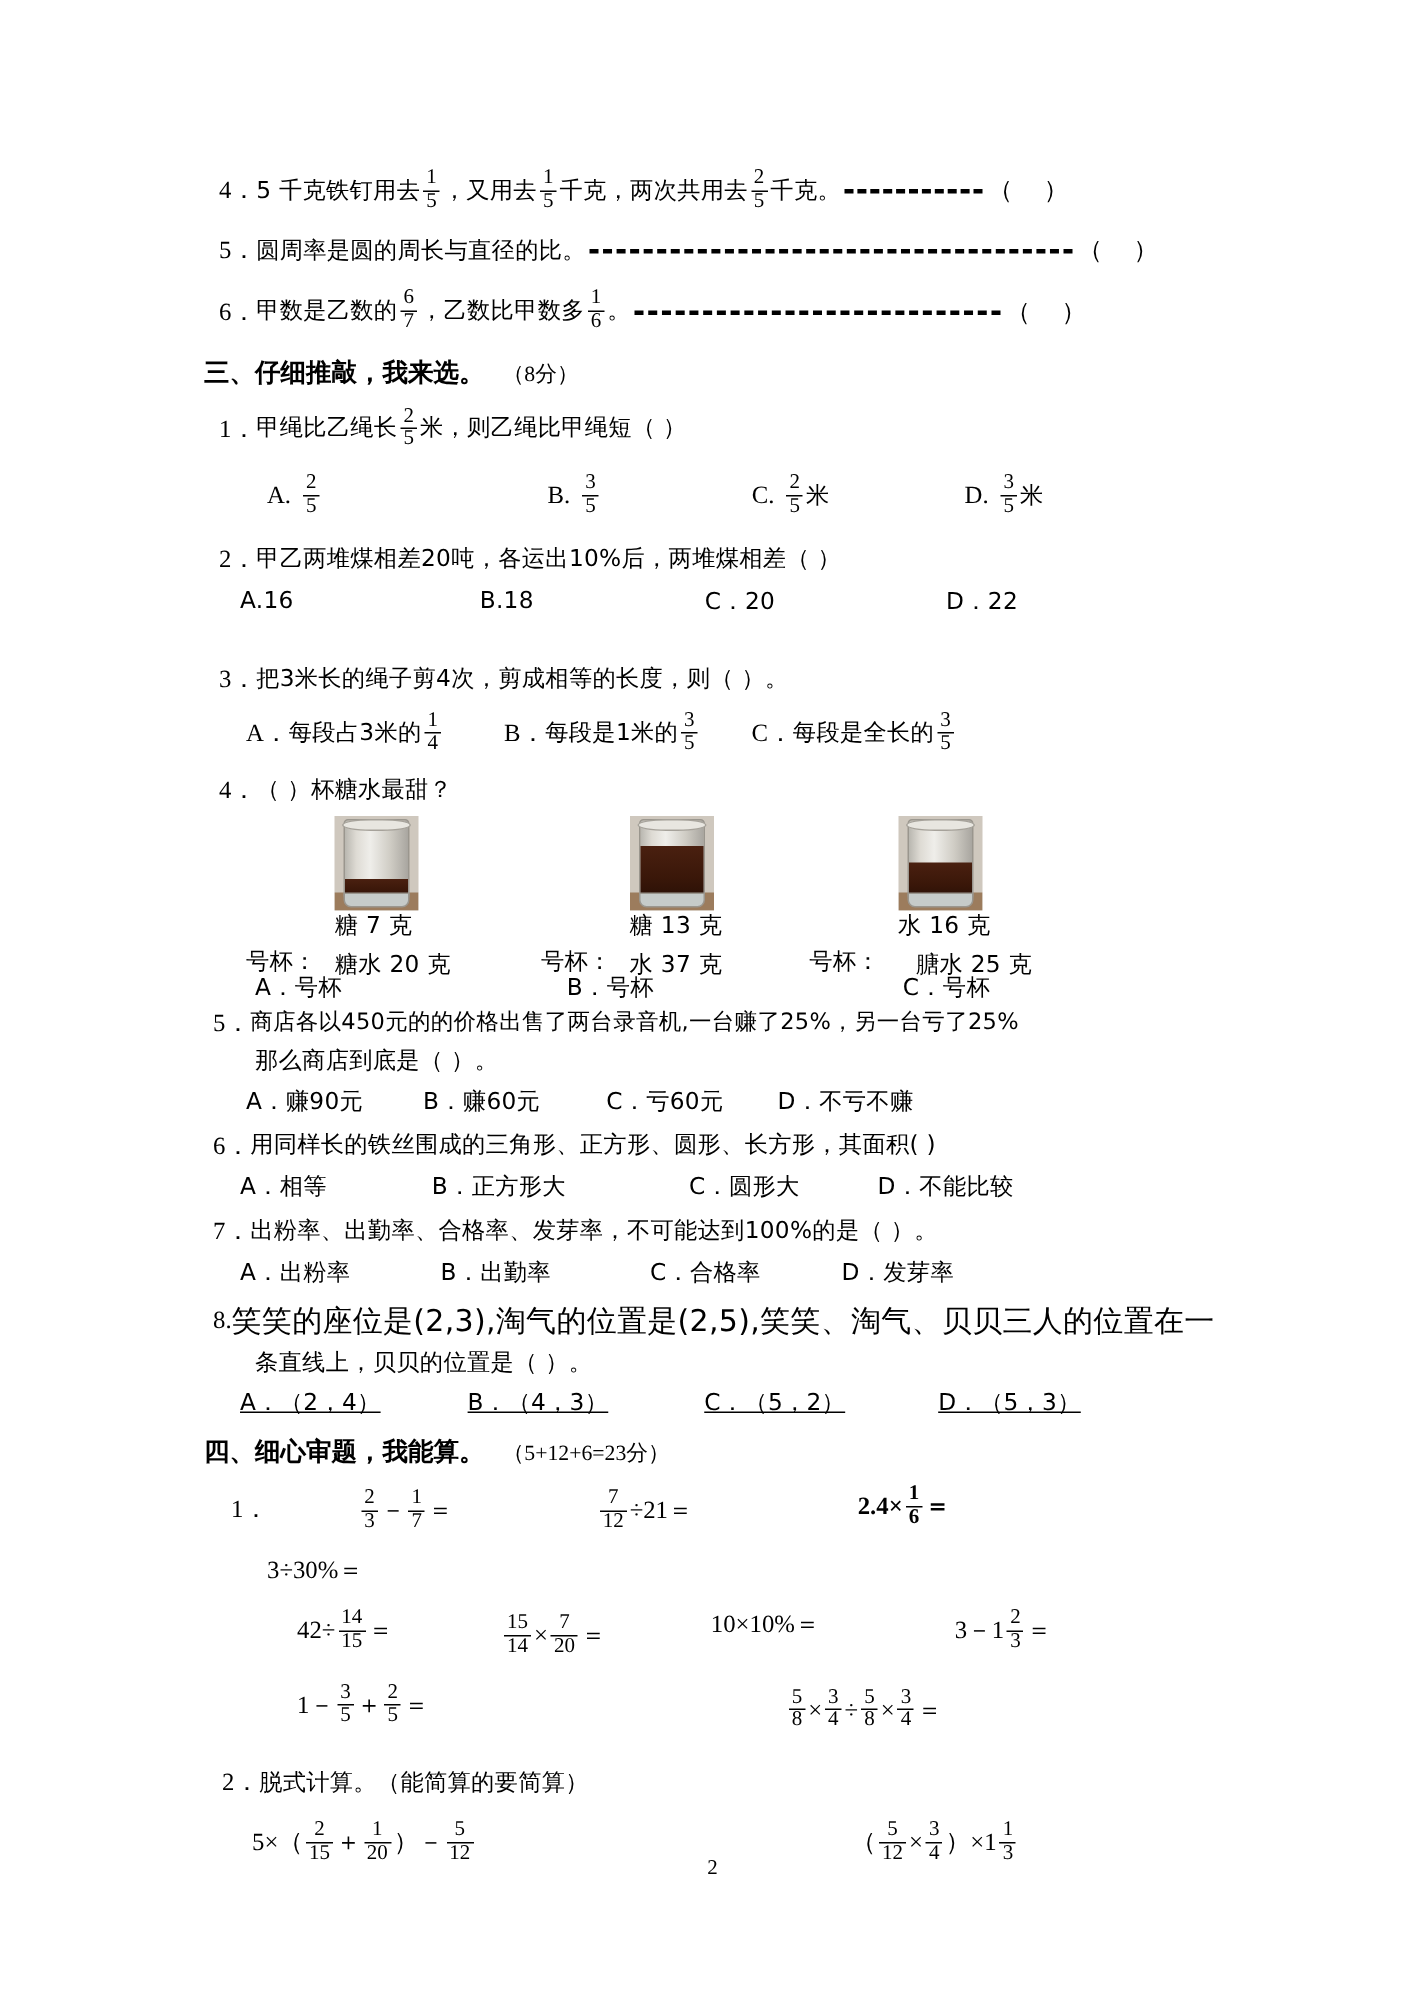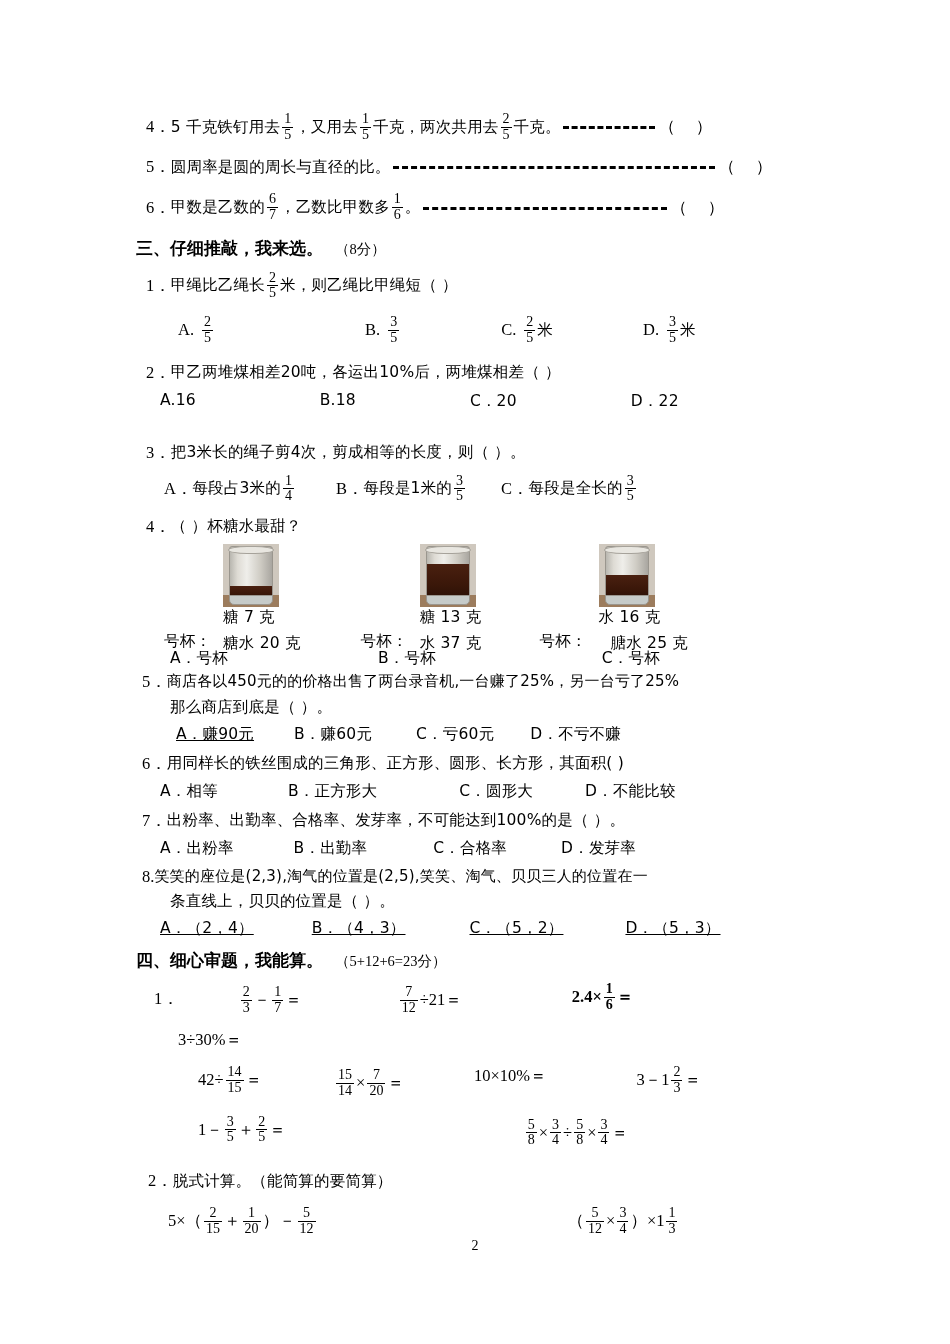"A．赚90元" span.cn { margin-left: 16px -> 4px; text-decoration: underline -> none }
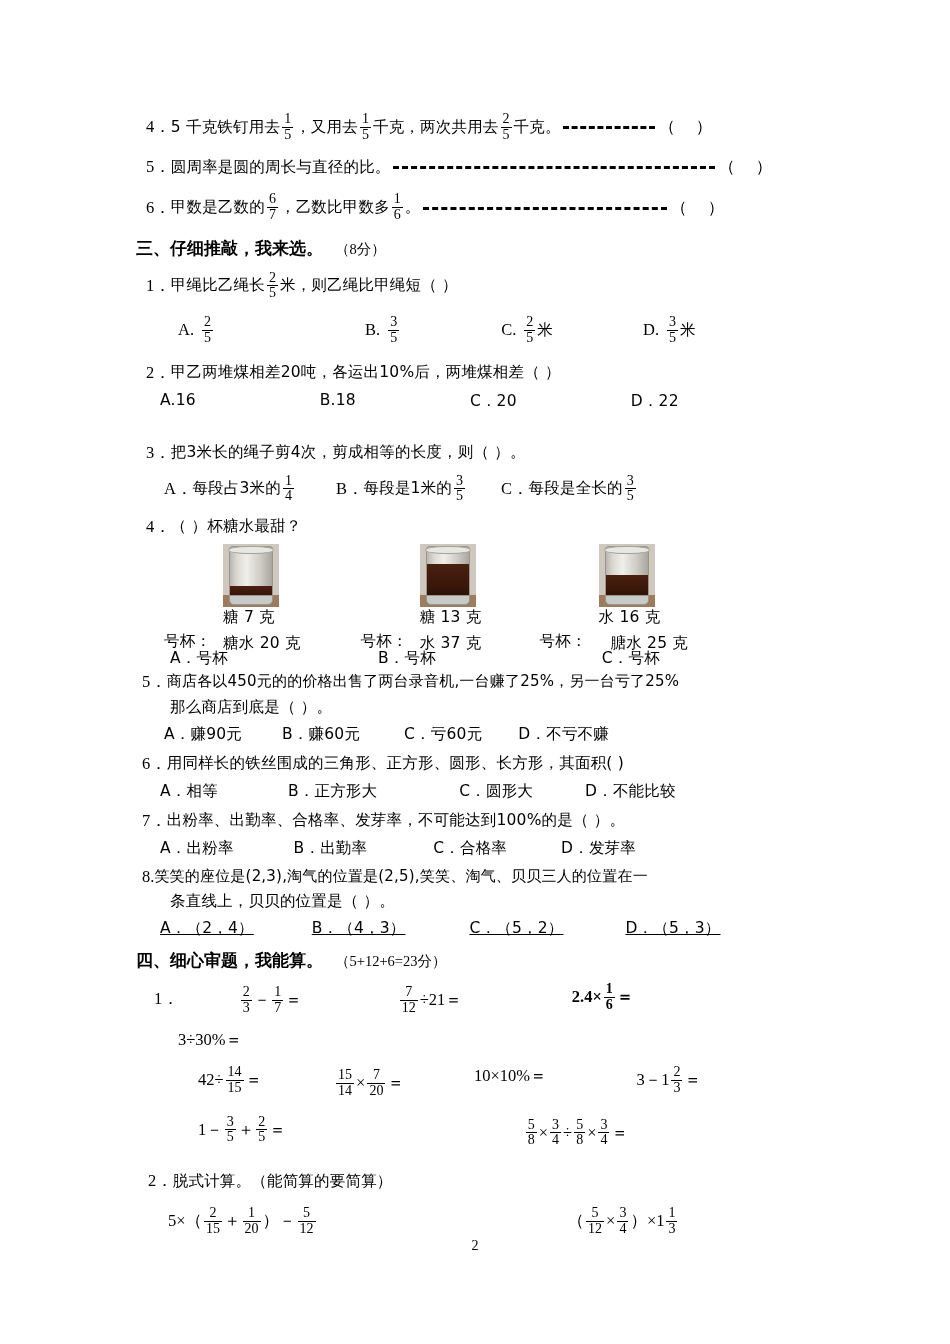"笑笑的座位是(2,3),淘气的位置是(2,5),笑笑、淘气、贝贝三人的位置在一" span.cn { font-size: 15px -> 20px }
